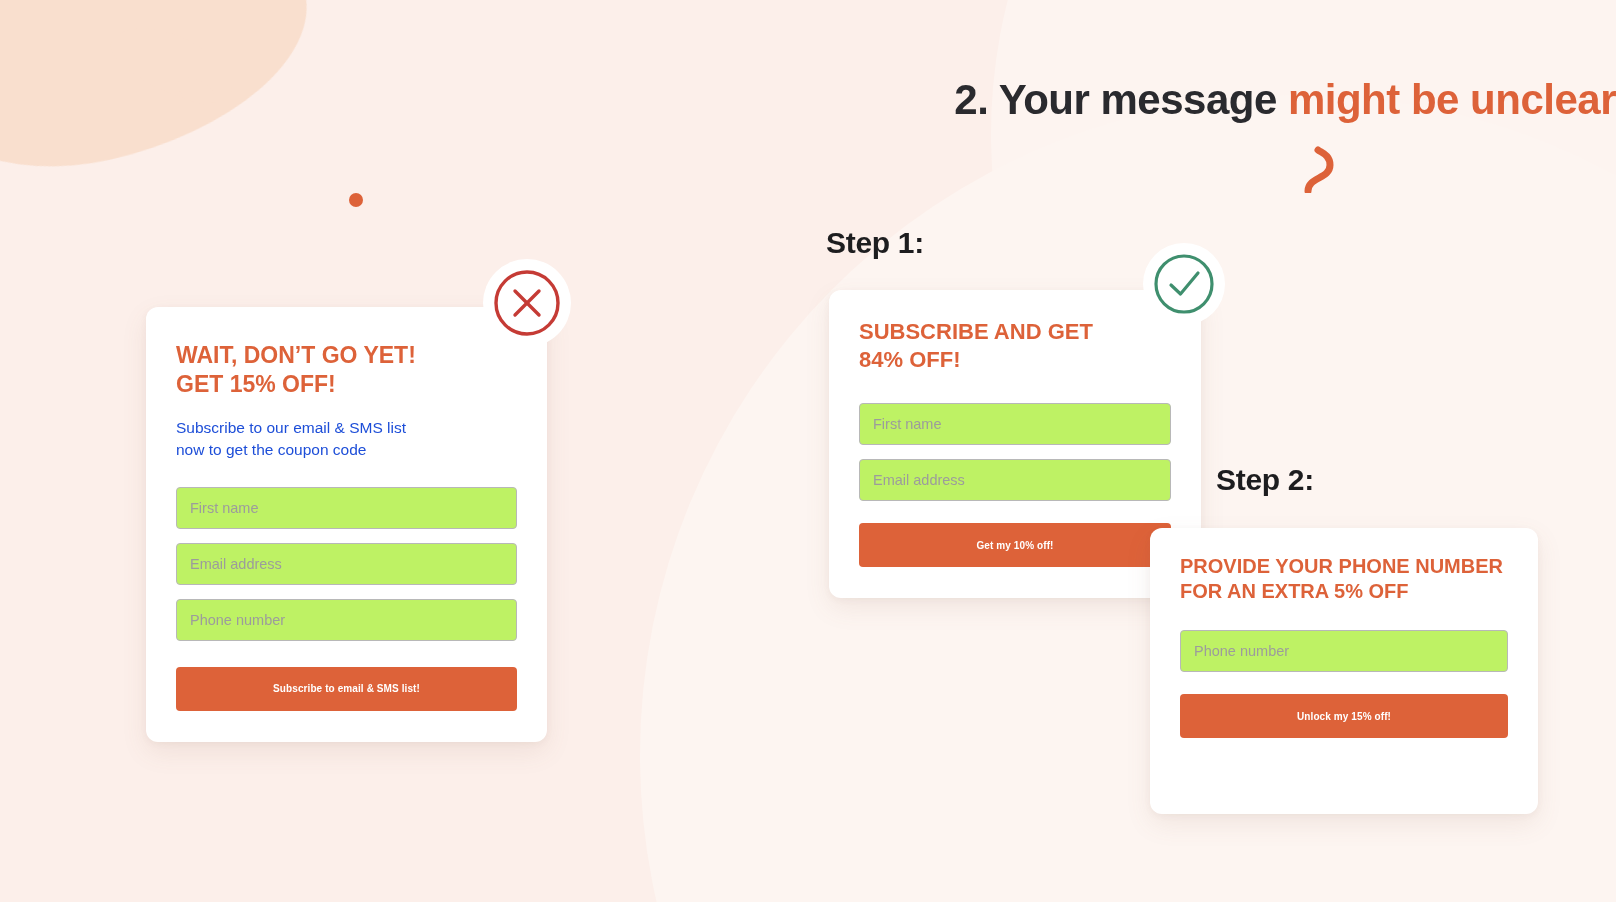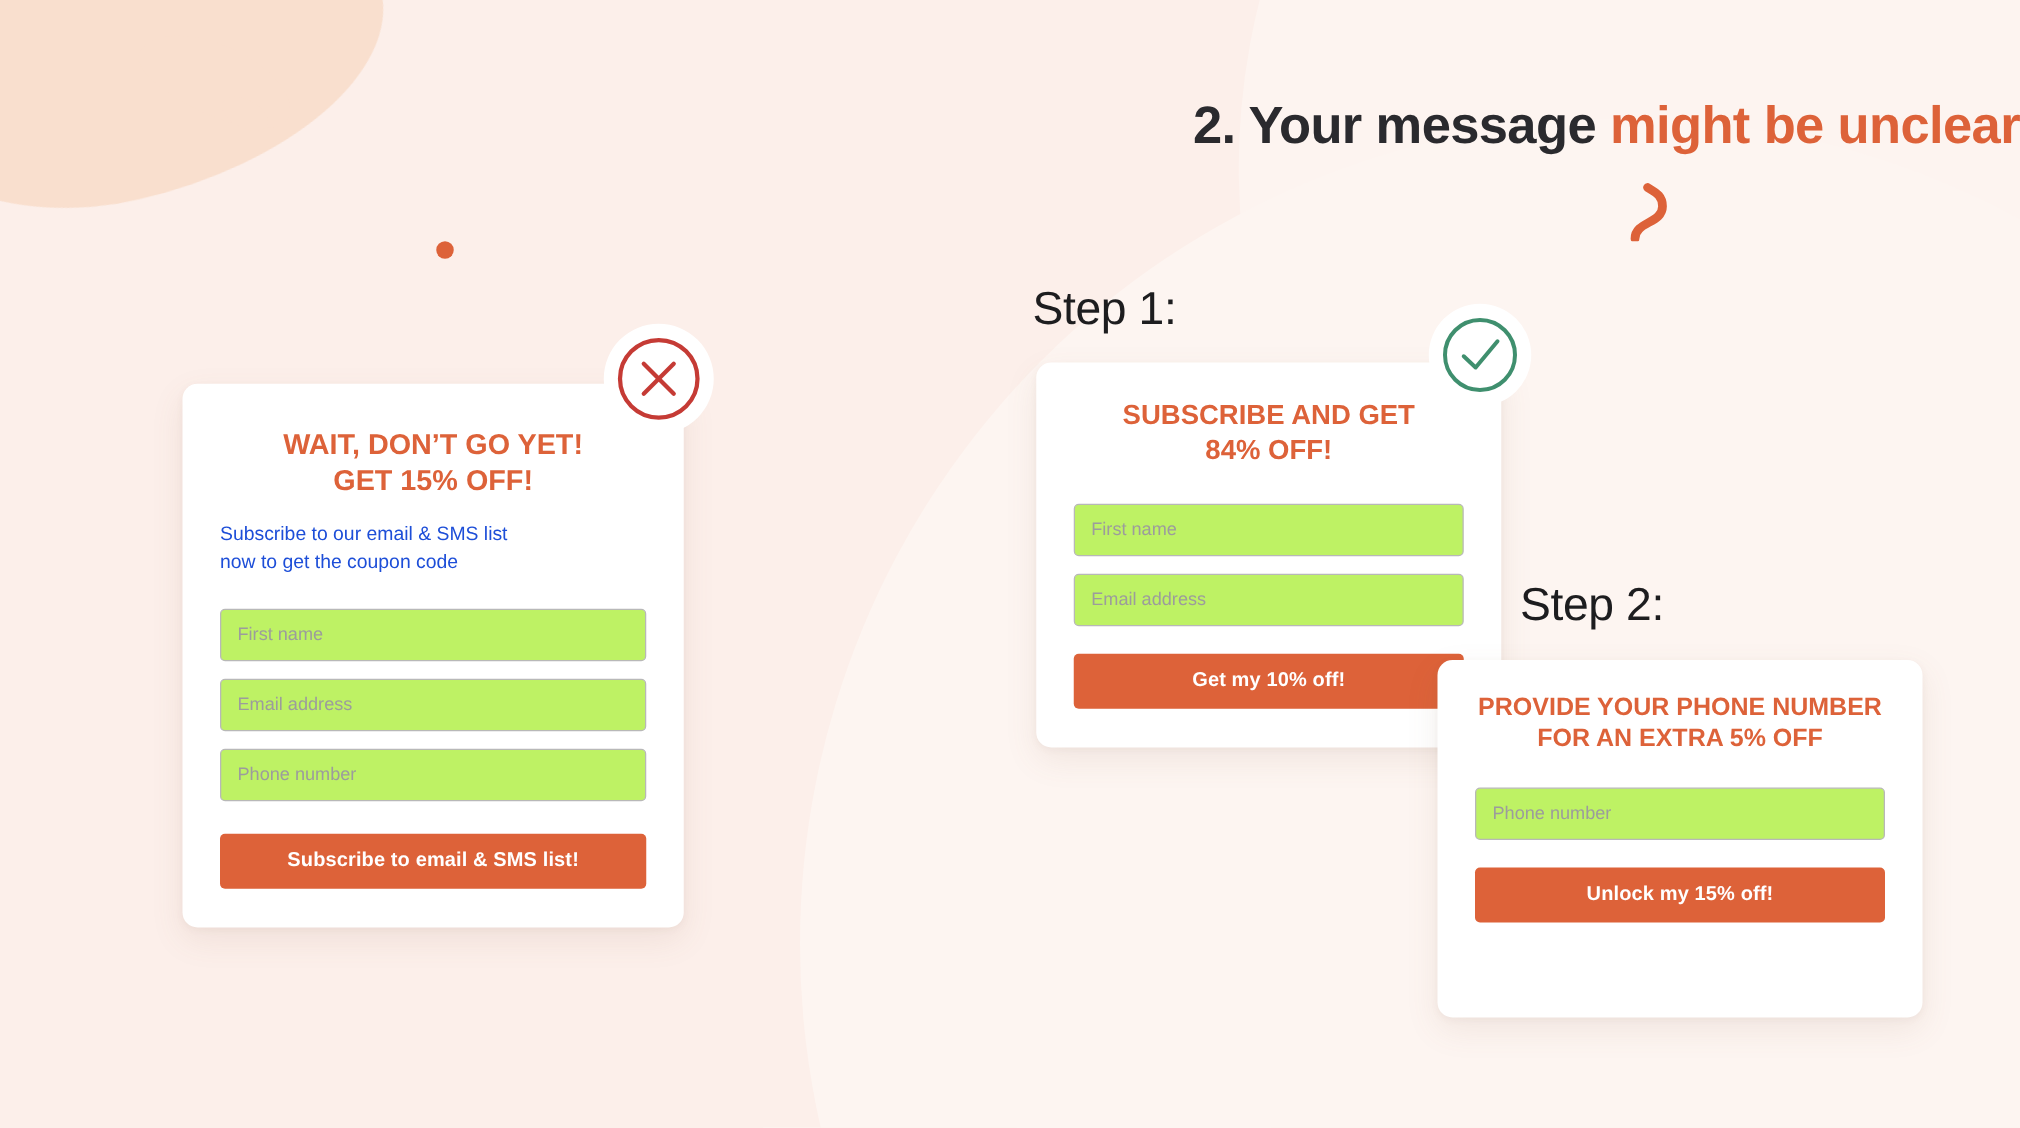"Step 1:" .step-label { font-size: 37px -> 30px; font-weight: normal -> bold }
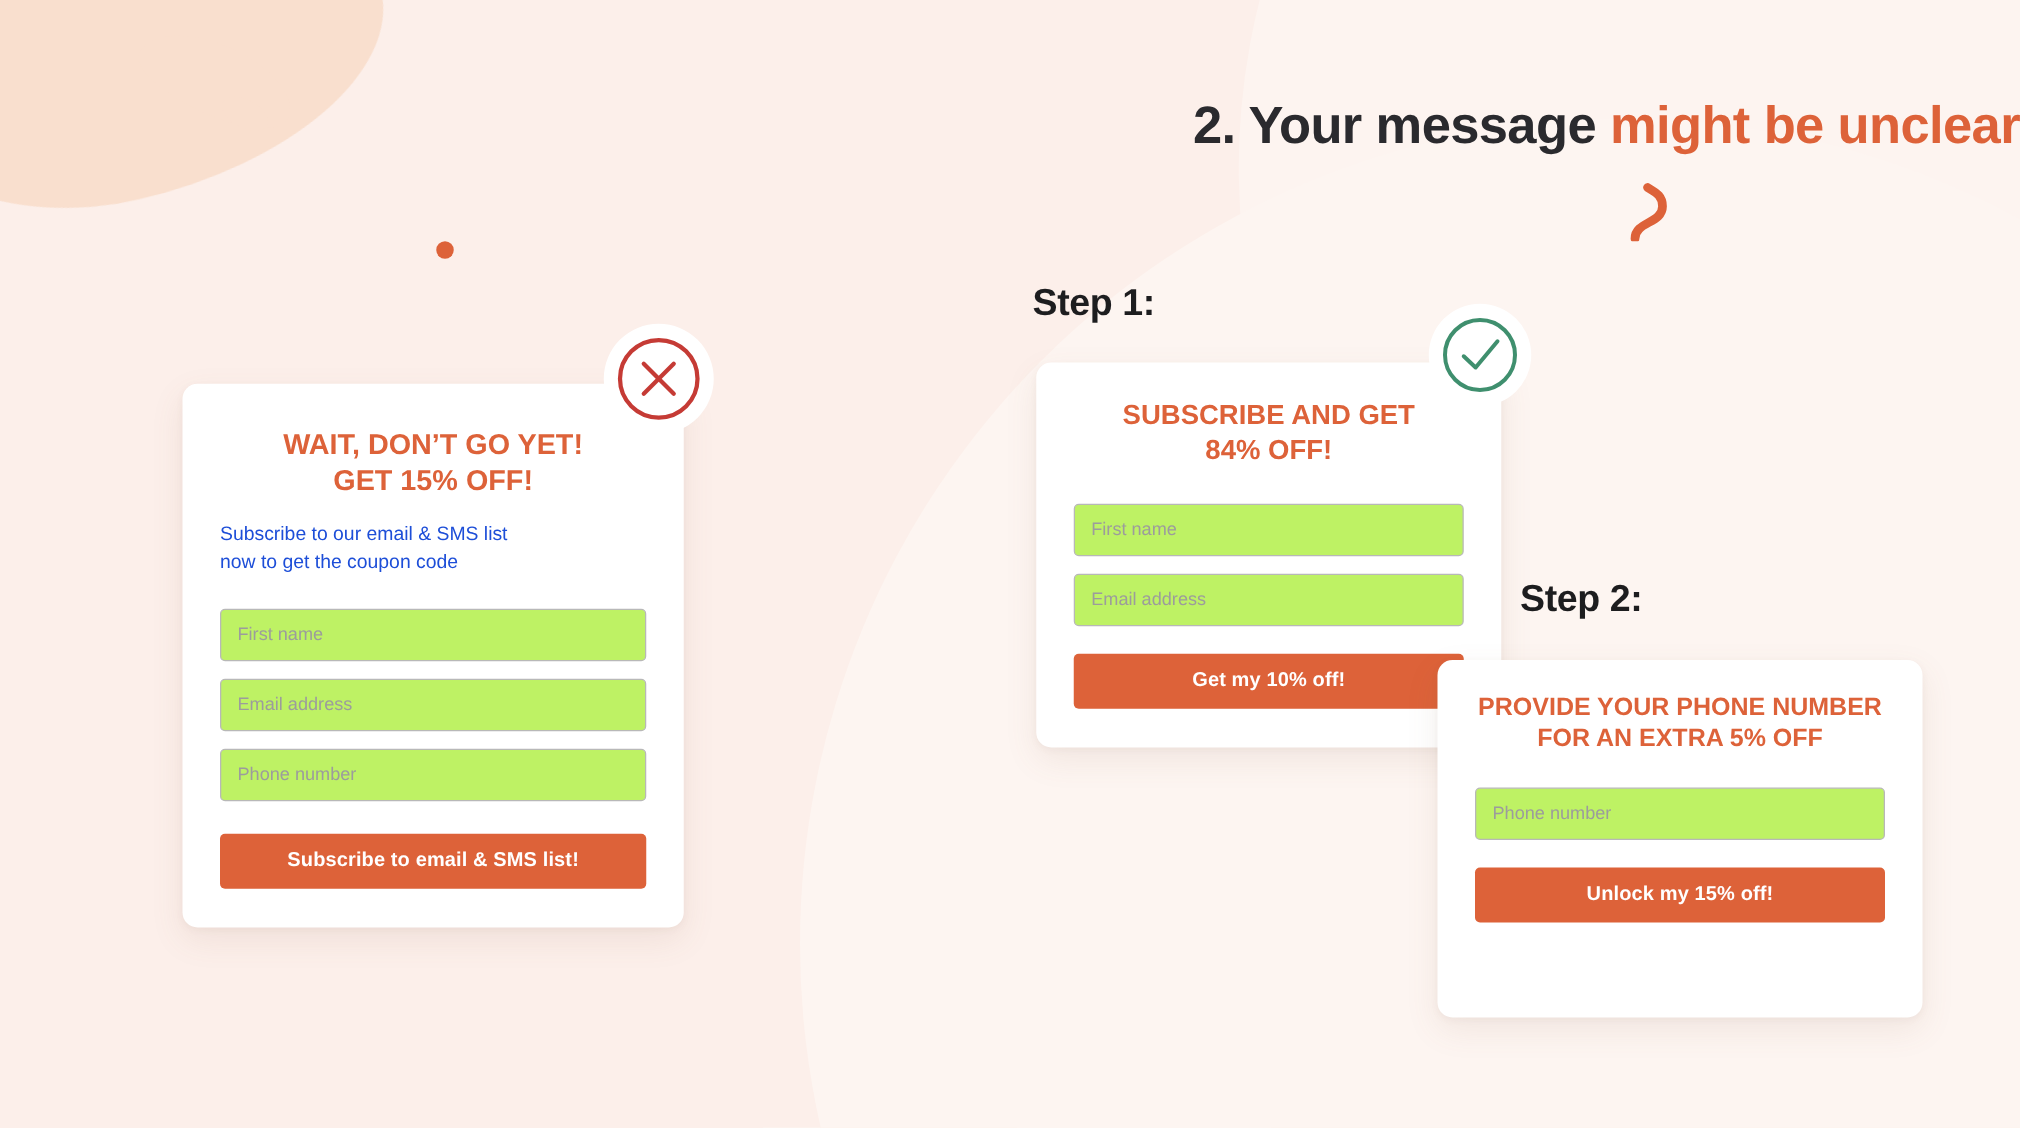"SUBSCRIBE AND GET" .card-title { text-align: center -> left }
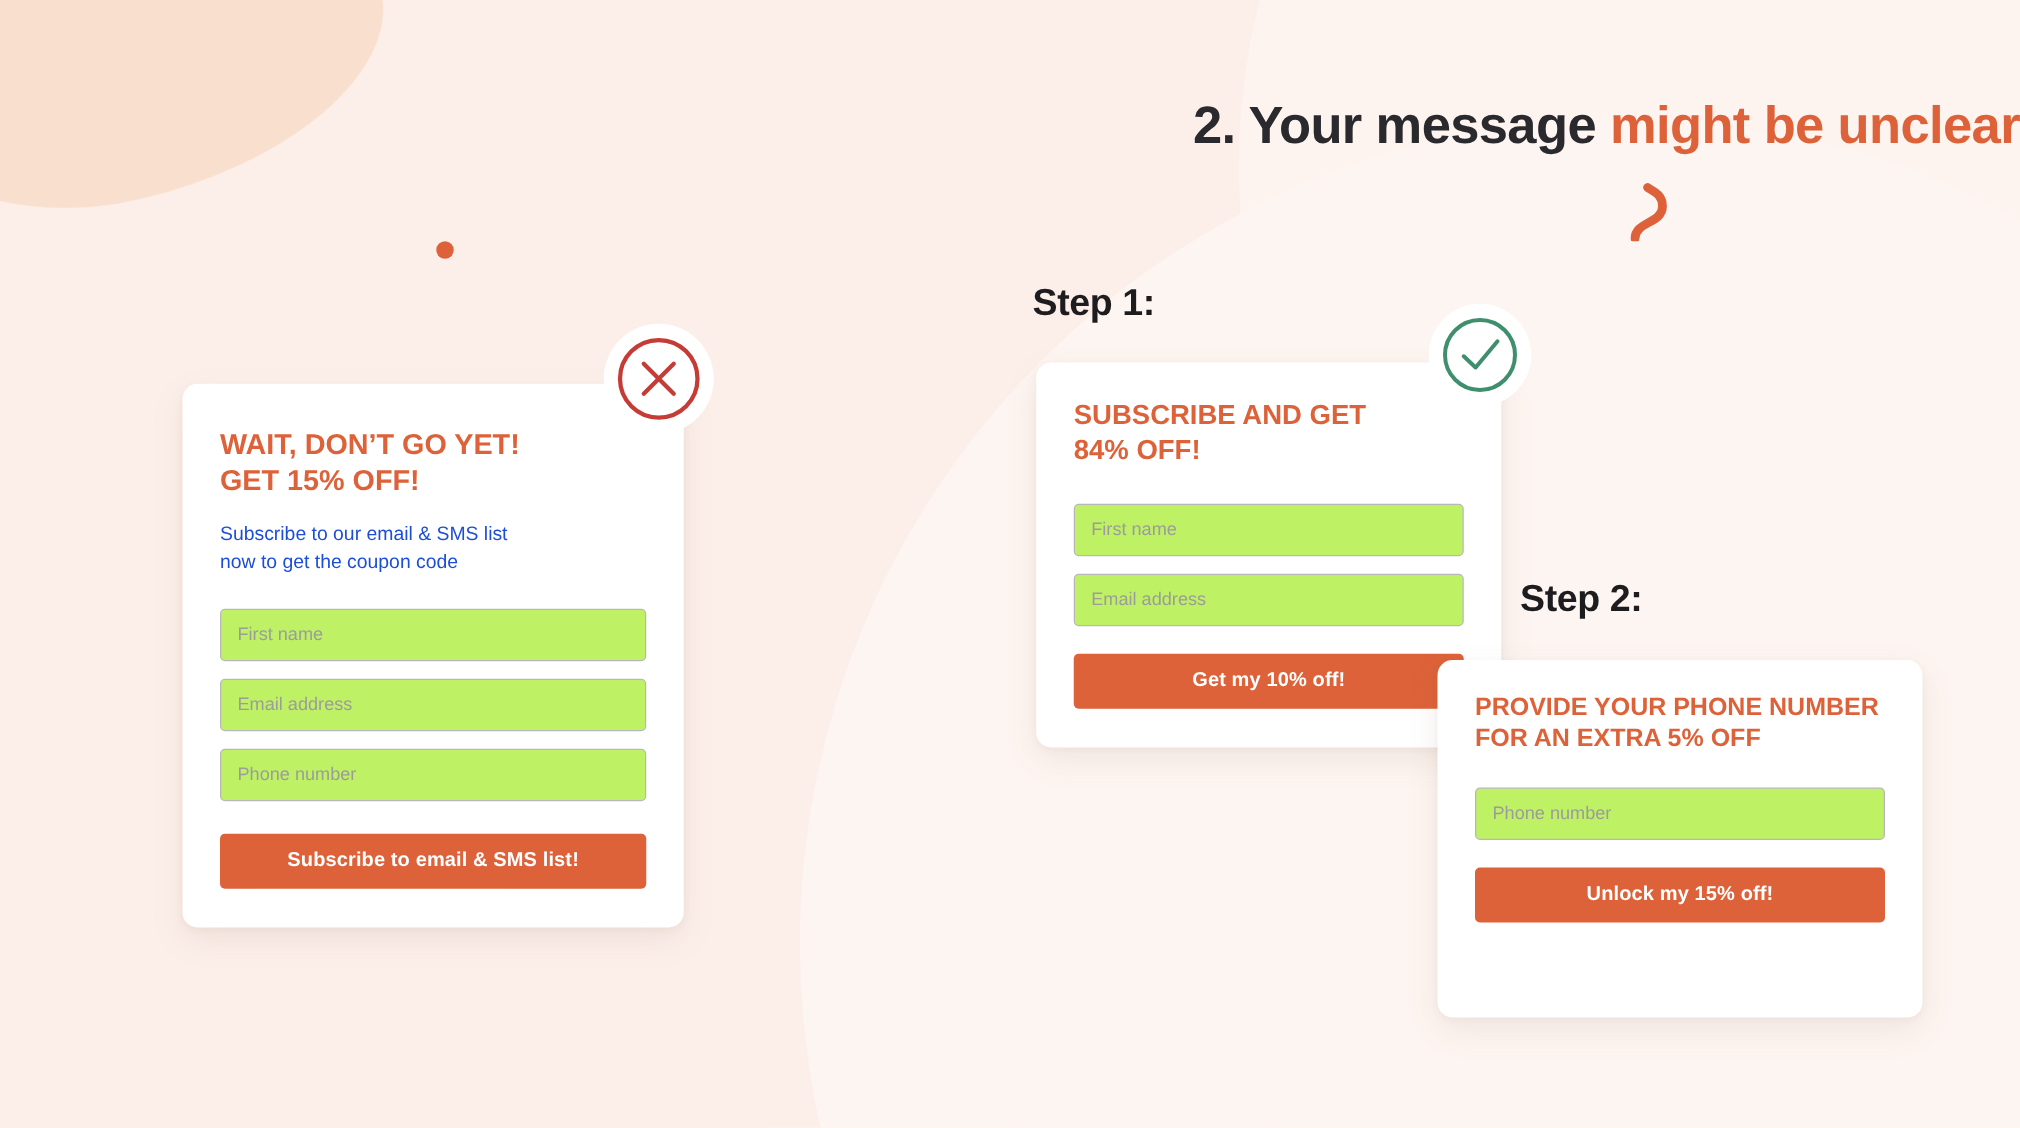"Get my 10% off!" .cta { font-size: 16px -> 10px }
